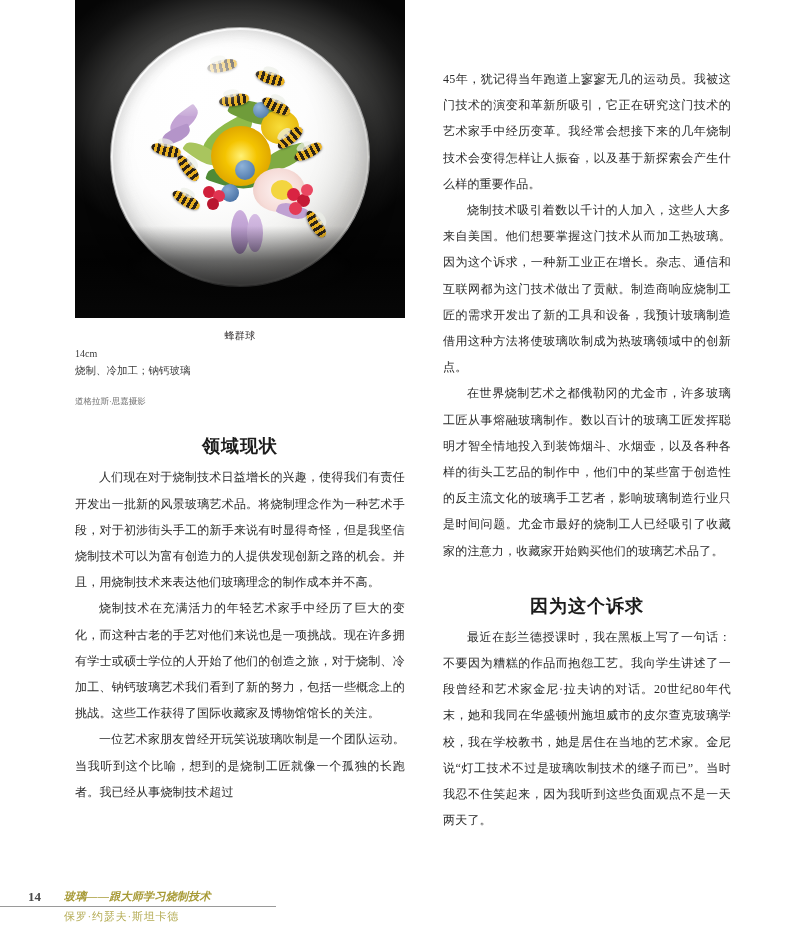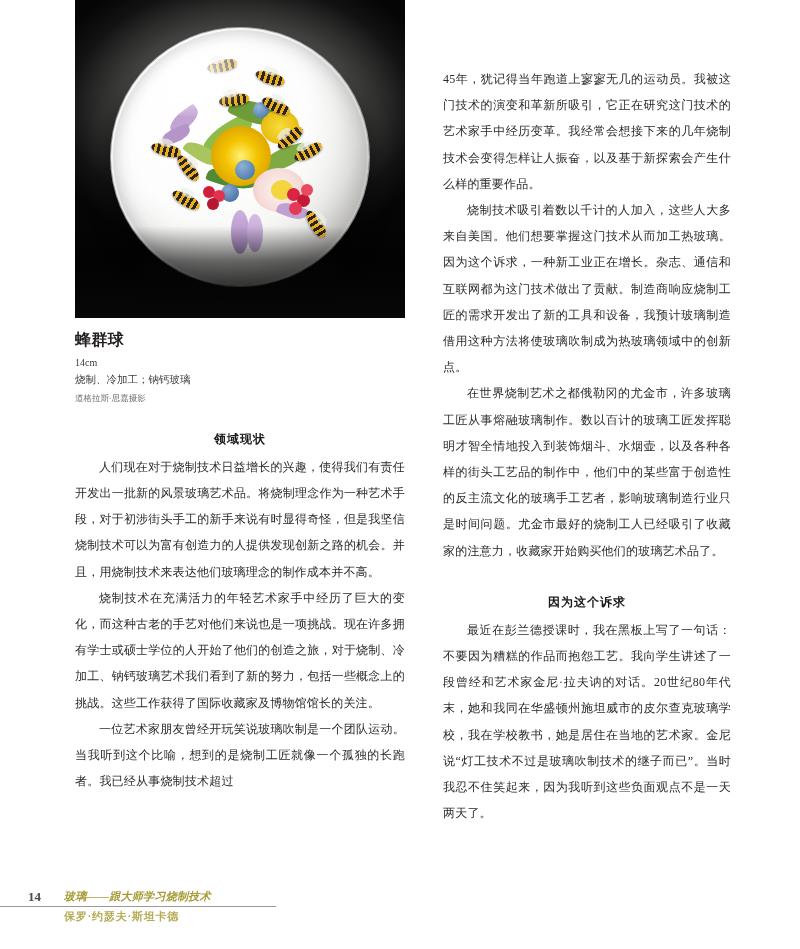"蜂群球" .cap-title { font-size: 16px -> 10px; font-weight: bold -> normal; text-align: none -> center }
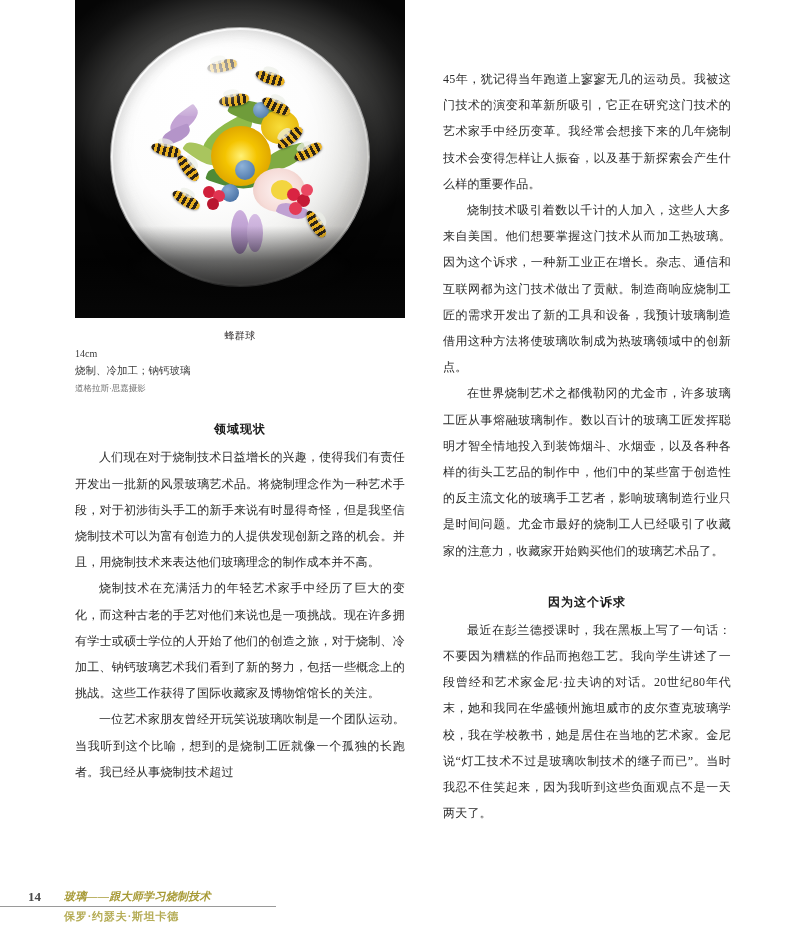"道格拉斯·思嘉摄影" .cap-credit { margin-top: 3px -> 16px }
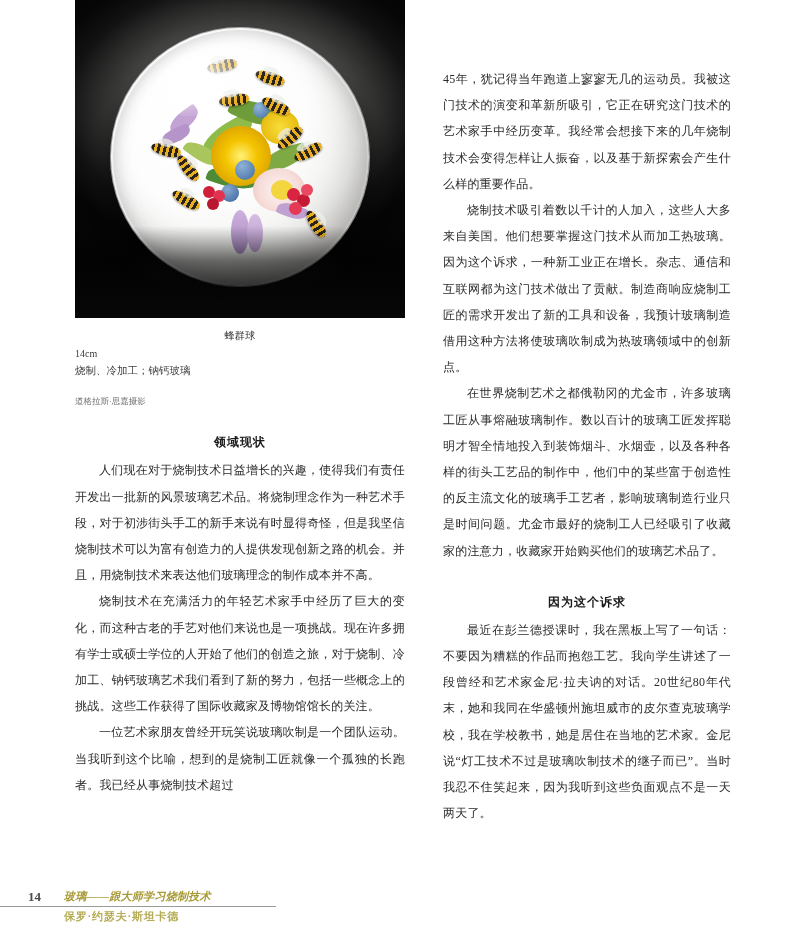"领域现状" .heading { font-size: 12px -> 18px }
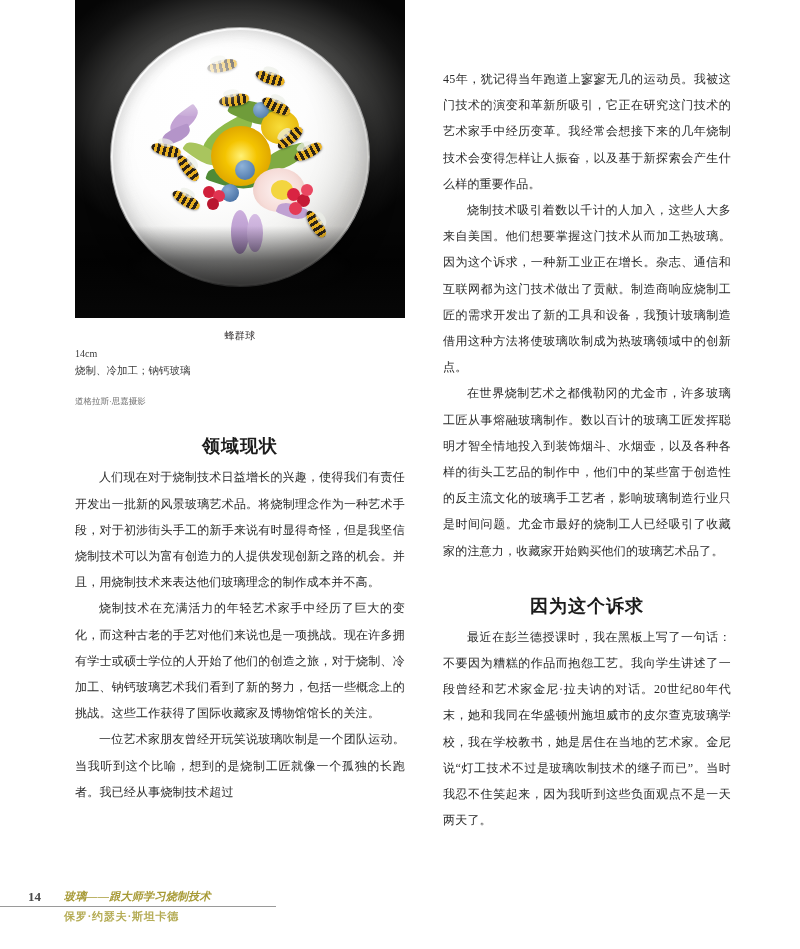"保罗·约瑟夫·斯坦卡德" .book-author { font-weight: bold -> normal }
